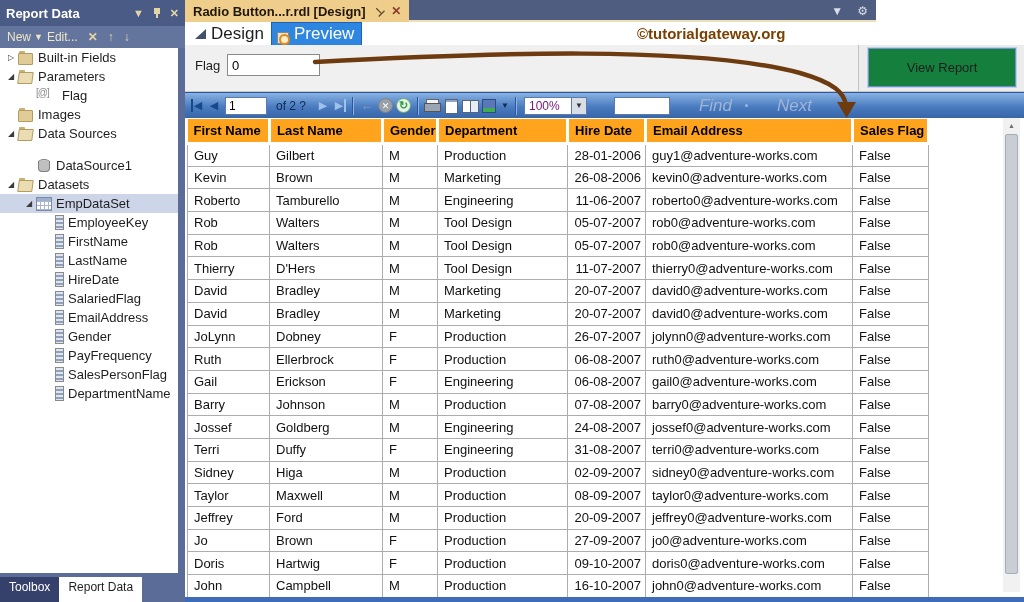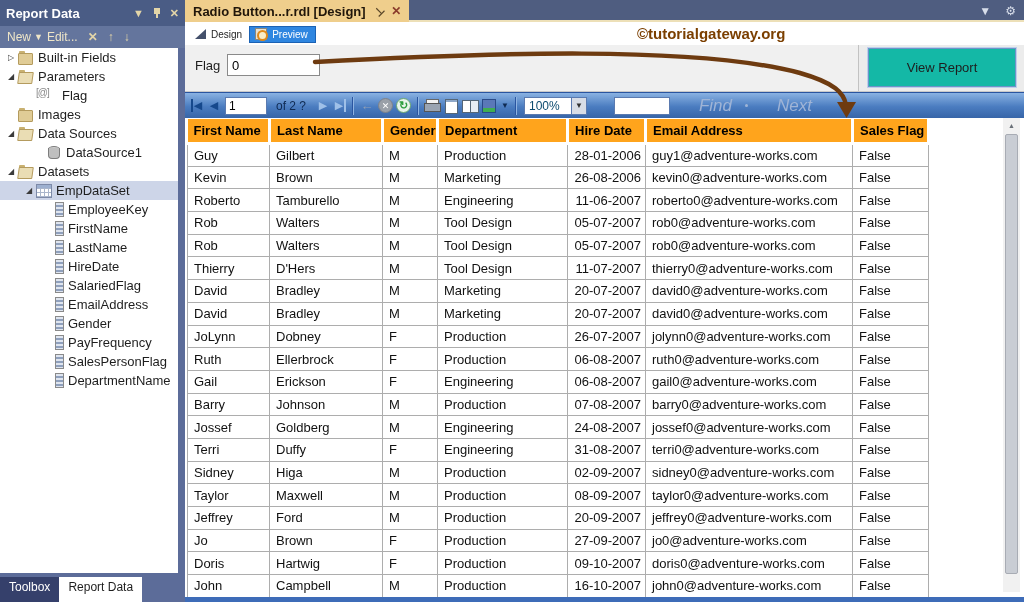"Radio Button...r.rdl [Design]" .tabstrip { width: 839px -> 691px }
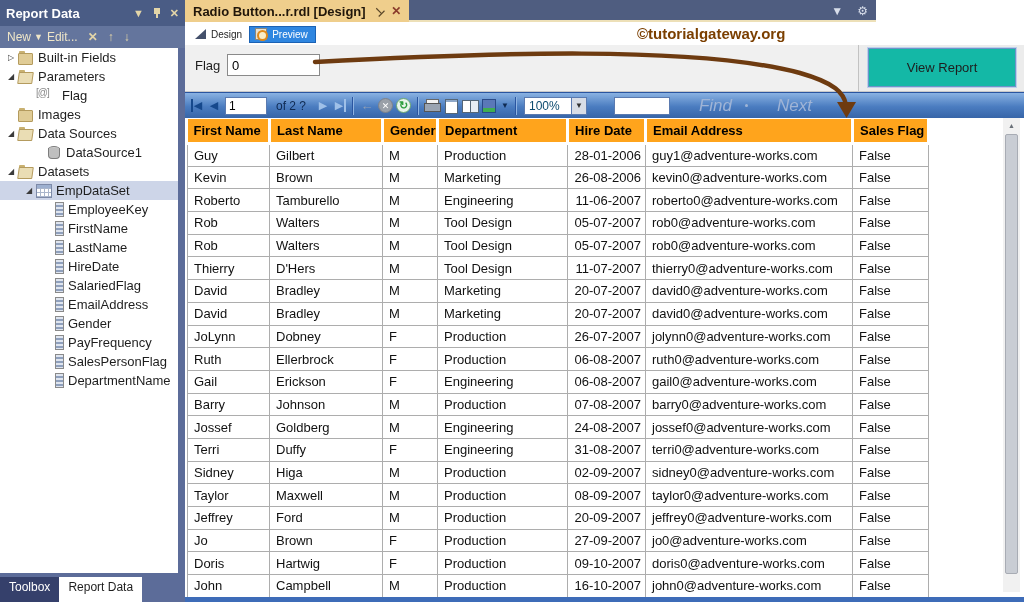"Design" .modebar { font-size: 10px -> 17px }
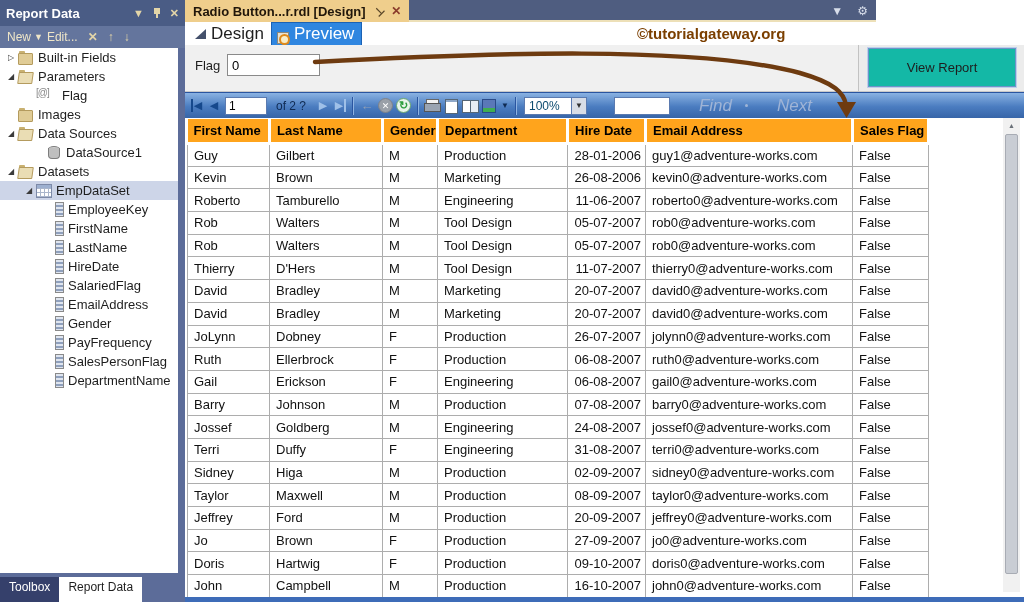"View Report" .vr-btn { background: #14b8a6 -> #15803d }
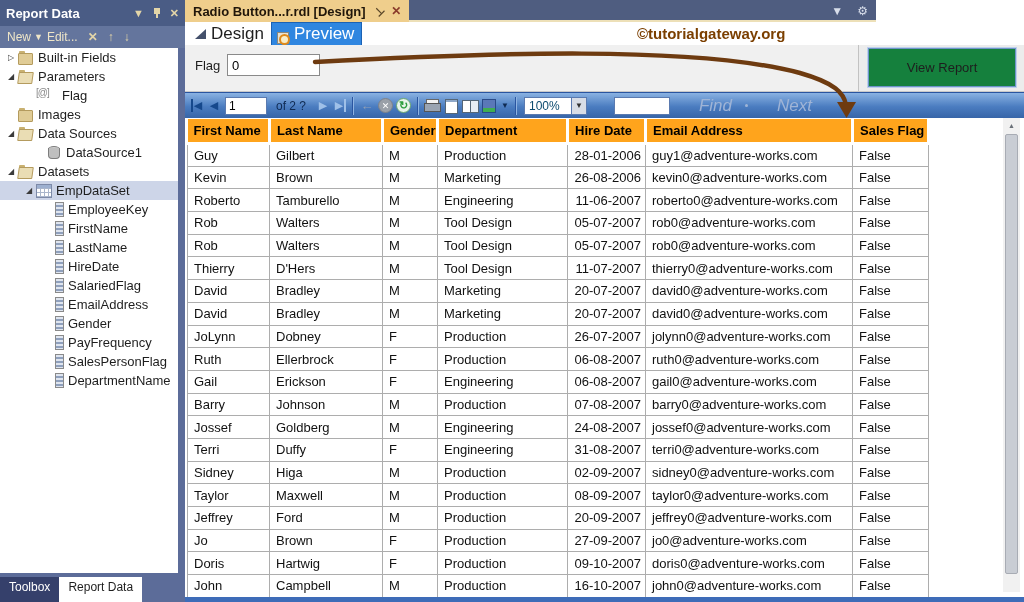"100%" .zoom-sel { color: #0c4a6e -> #701a75 }
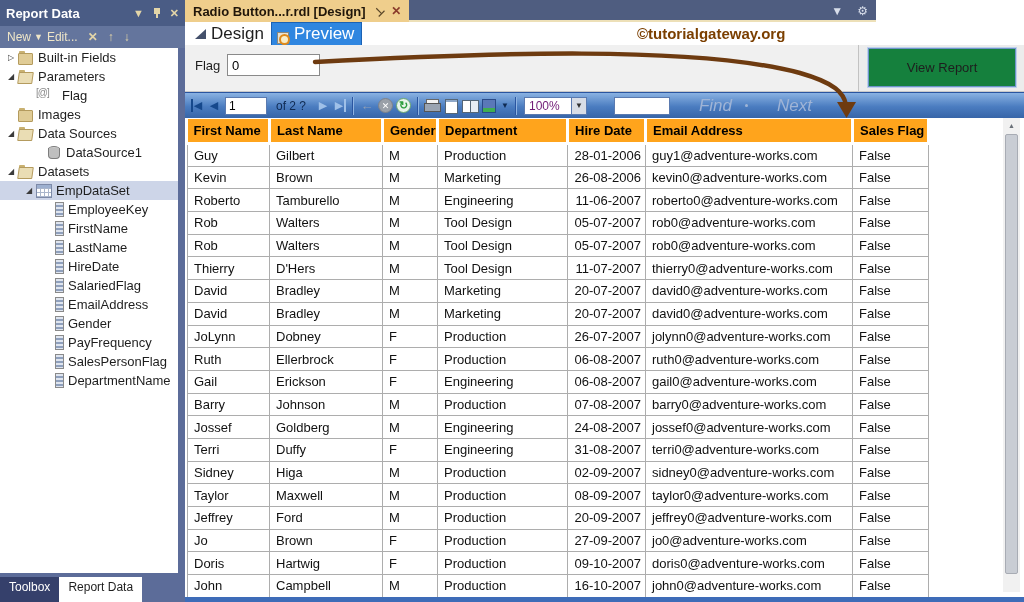"DataSource1" div.tree-row { margin-top: none -> 13px; padding-left: 32px -> 22px }
